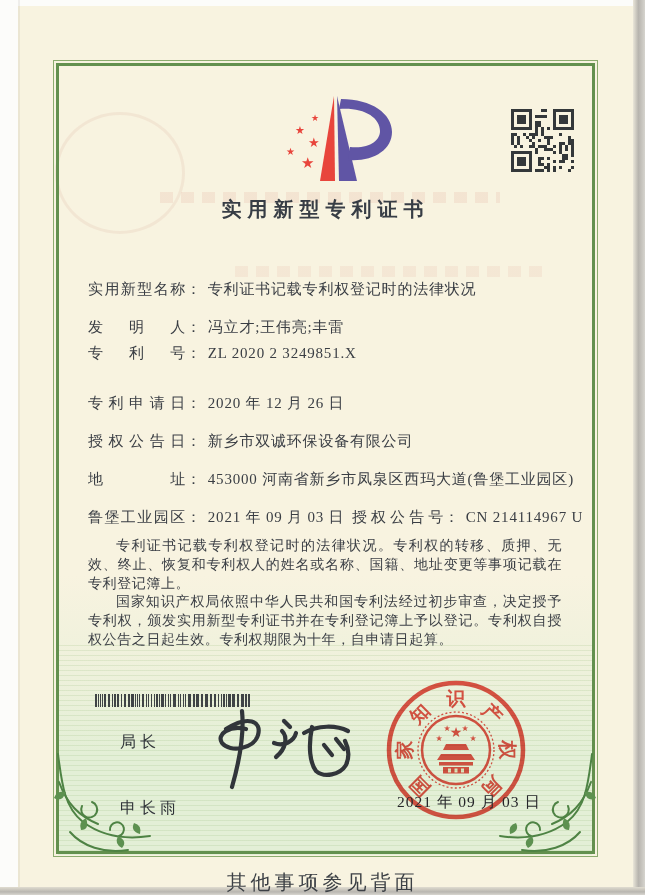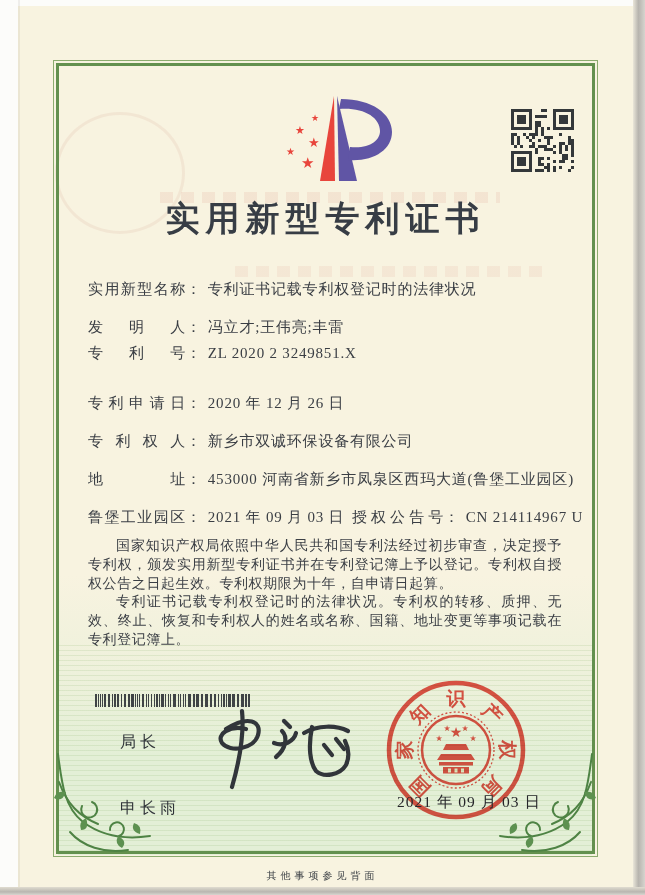"实用新型专利证书" .title { font-size: 34px -> 20px }
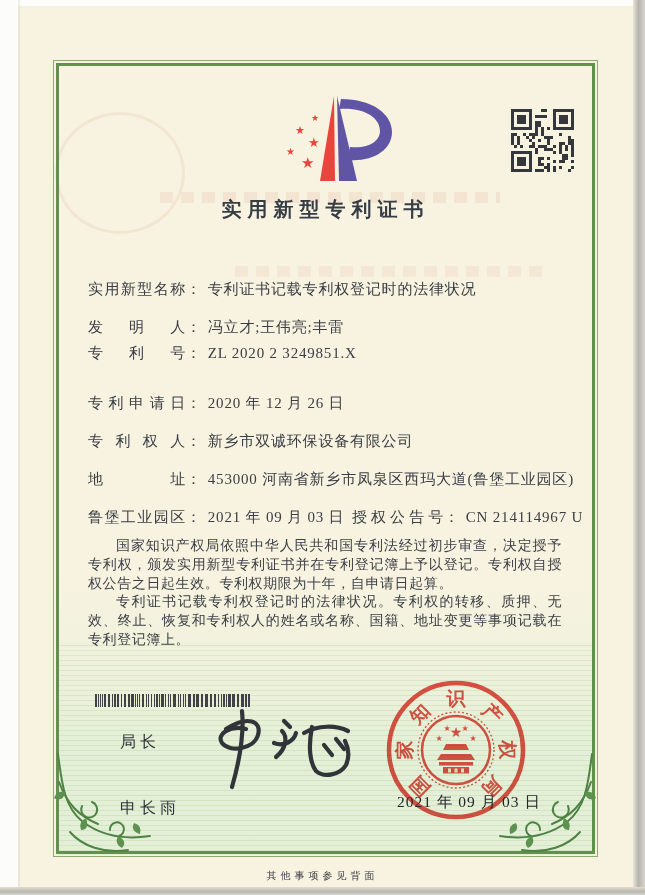"专利权人" span.flabel { text: 专利权人 -> 授权公告日 }
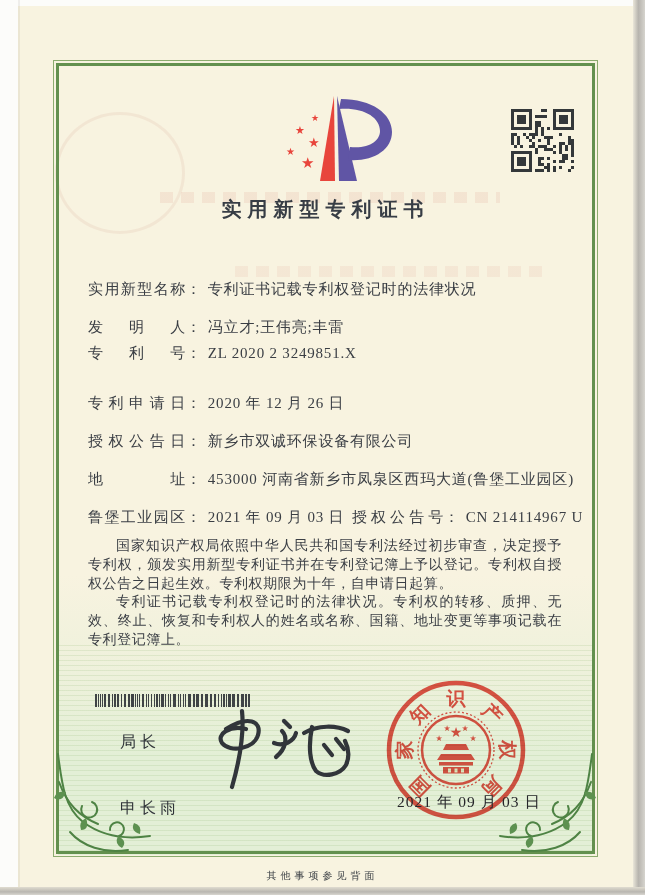"国家知识产权局依照中华人民共和国专利法经过初步审查，决定授予专利权，颁发实用新型" p { order: before "专利证书记载专利权登记时的法律状况。专利权的转移、质押、无效、终止、恢复和专利权" -> after "专利证书记载专利权登记时的法律状况。专利权的转移、质押、无效、终止、恢复和专利权" }
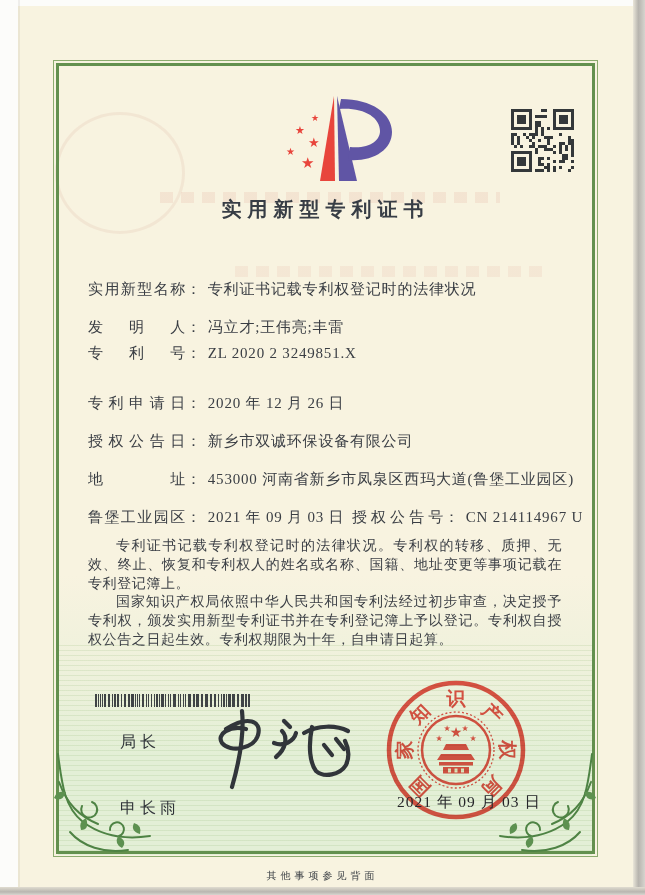"其他事项参见背面" .back-note { font-size: 10px -> 20px }
